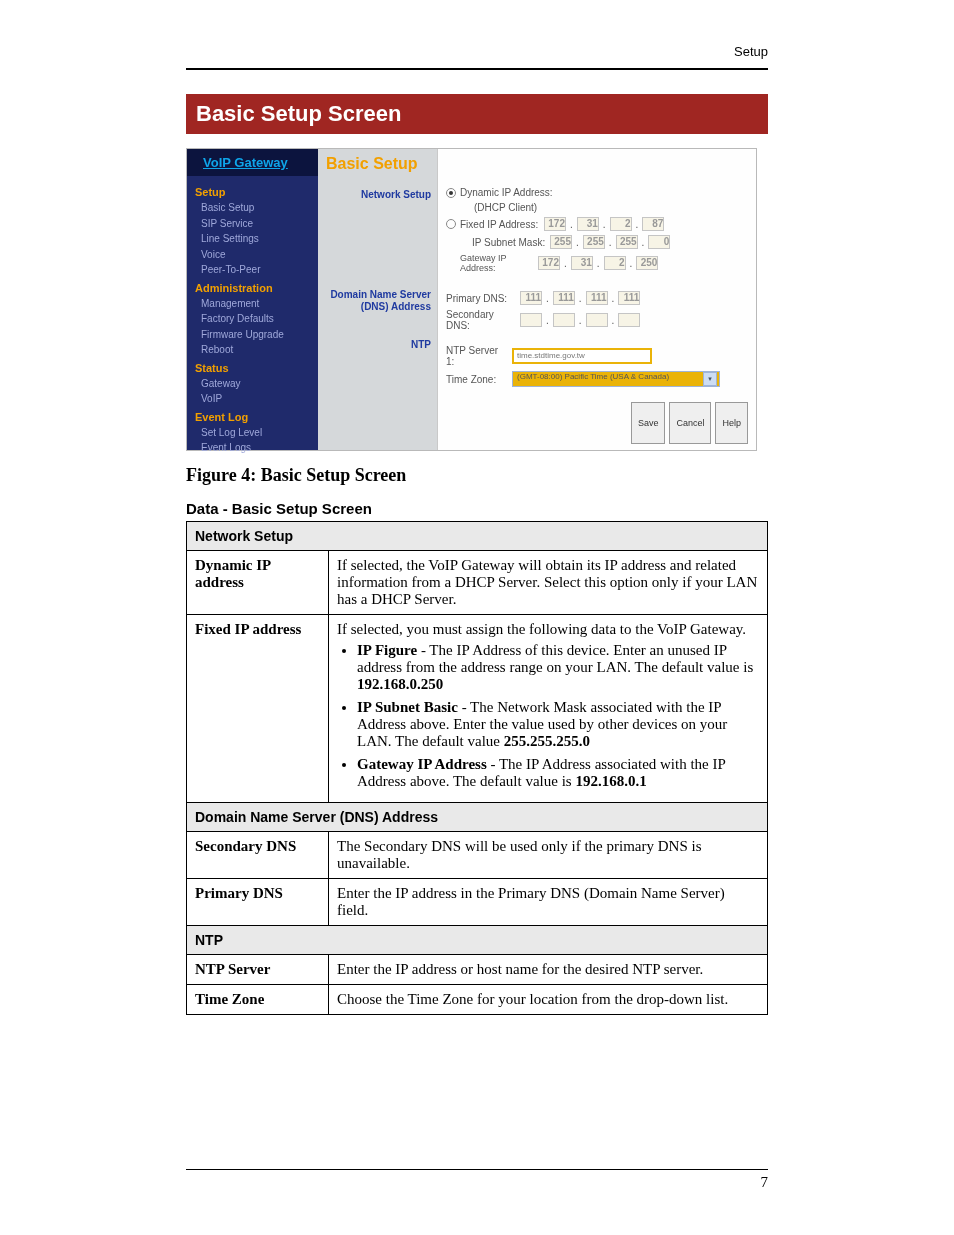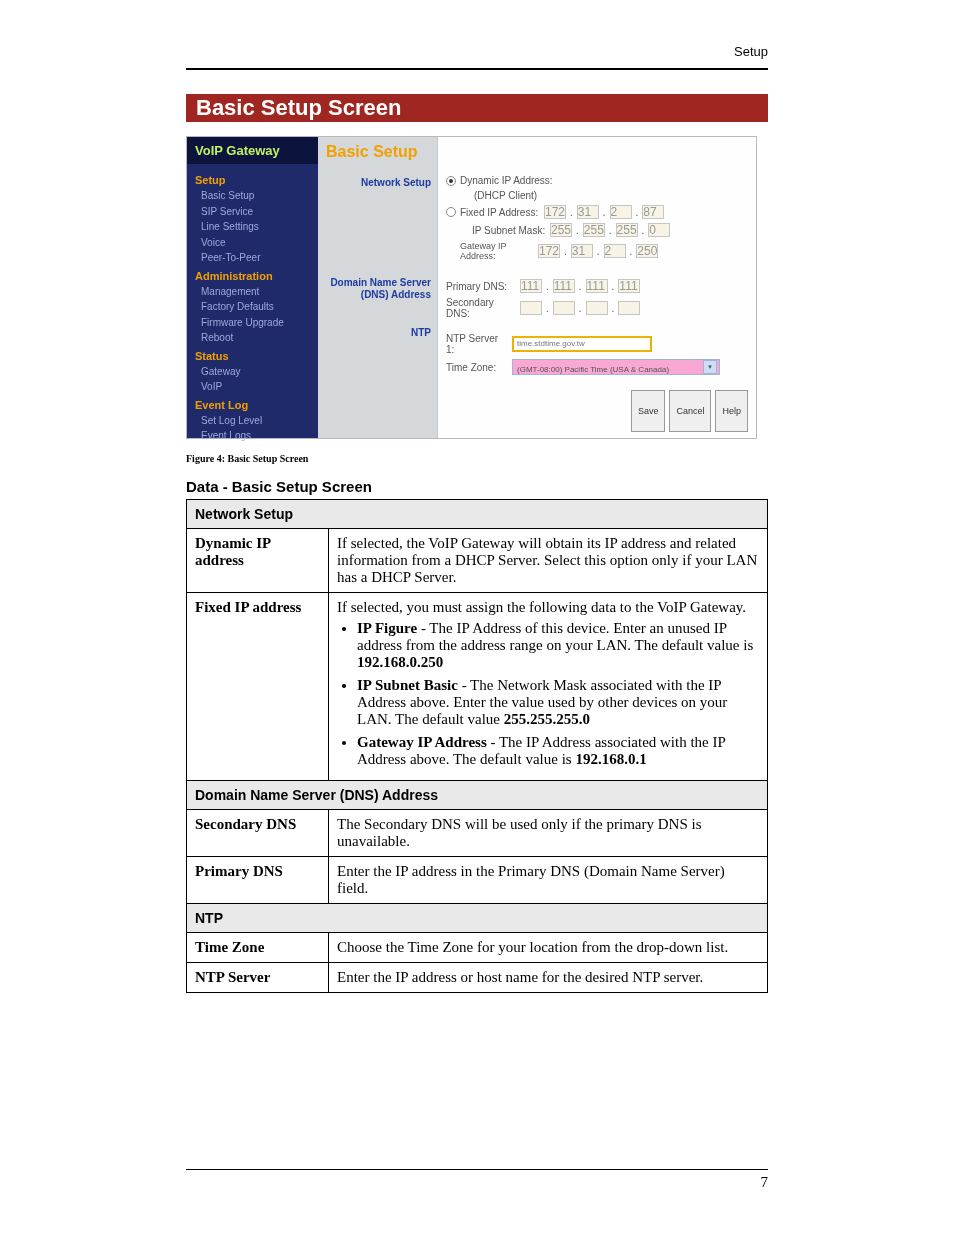"Basic Setup Screen" .section-bar { padding: 1px 10px -> 7px 10px }
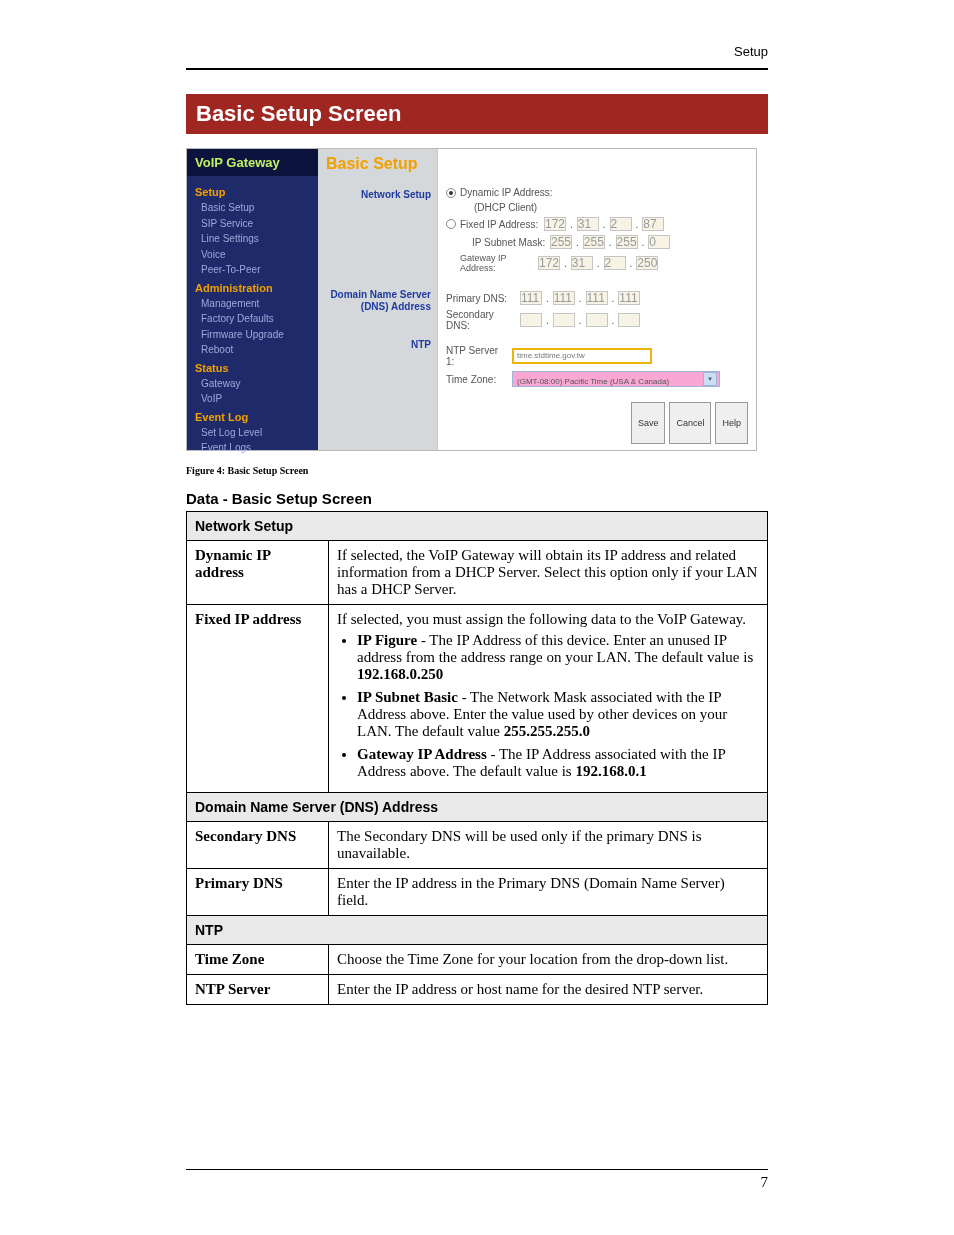"VoIP Gateway" .voip-hdr { color: #bef264 -> #0ea5e9; padding: 6px 8px -> 6px 16px; text-decoration: none -> underline }
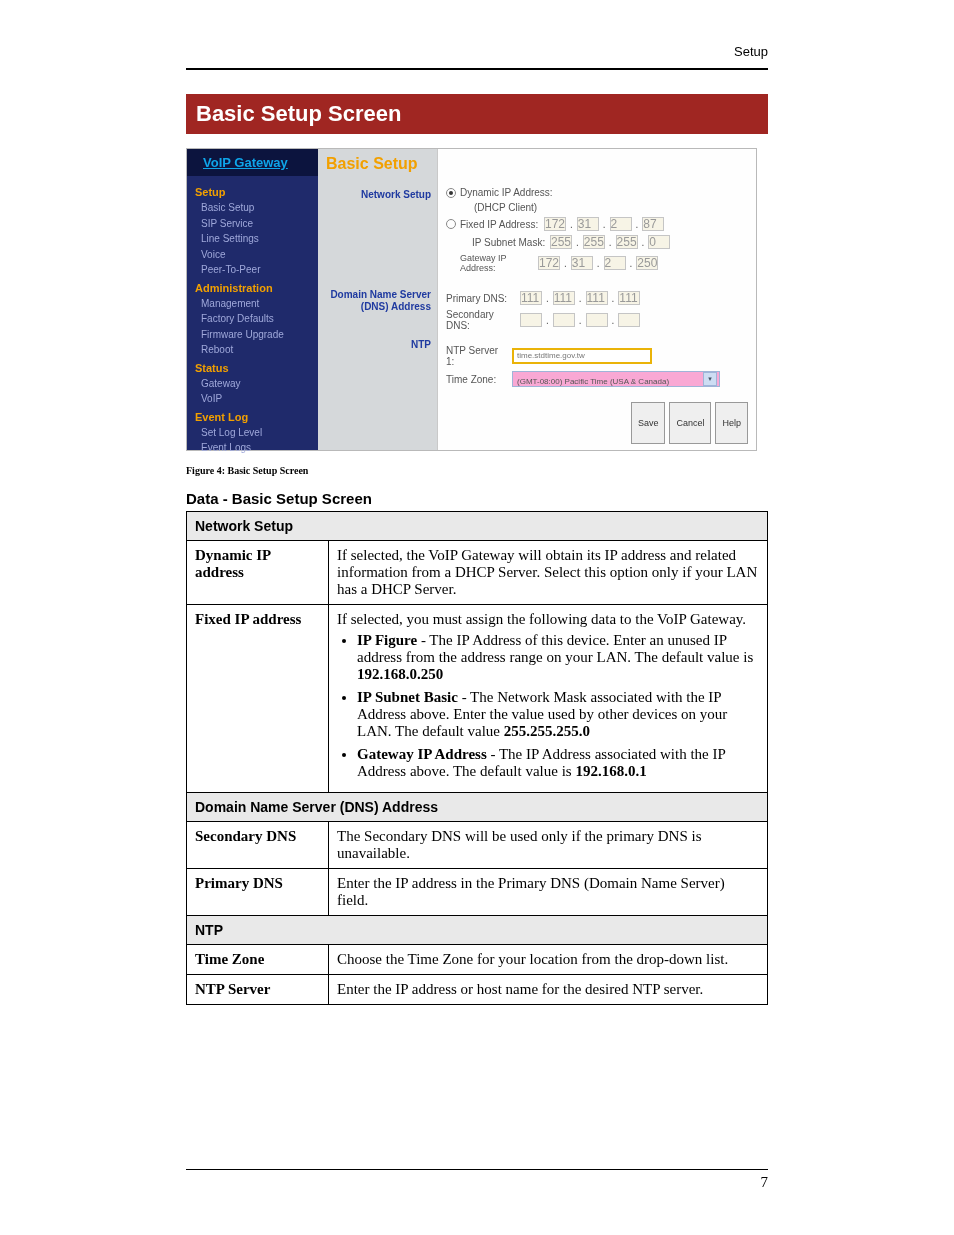"172" .ipbox { font-size: 12px -> 10px; font-weight: none -> bold; text-align: left -> right }
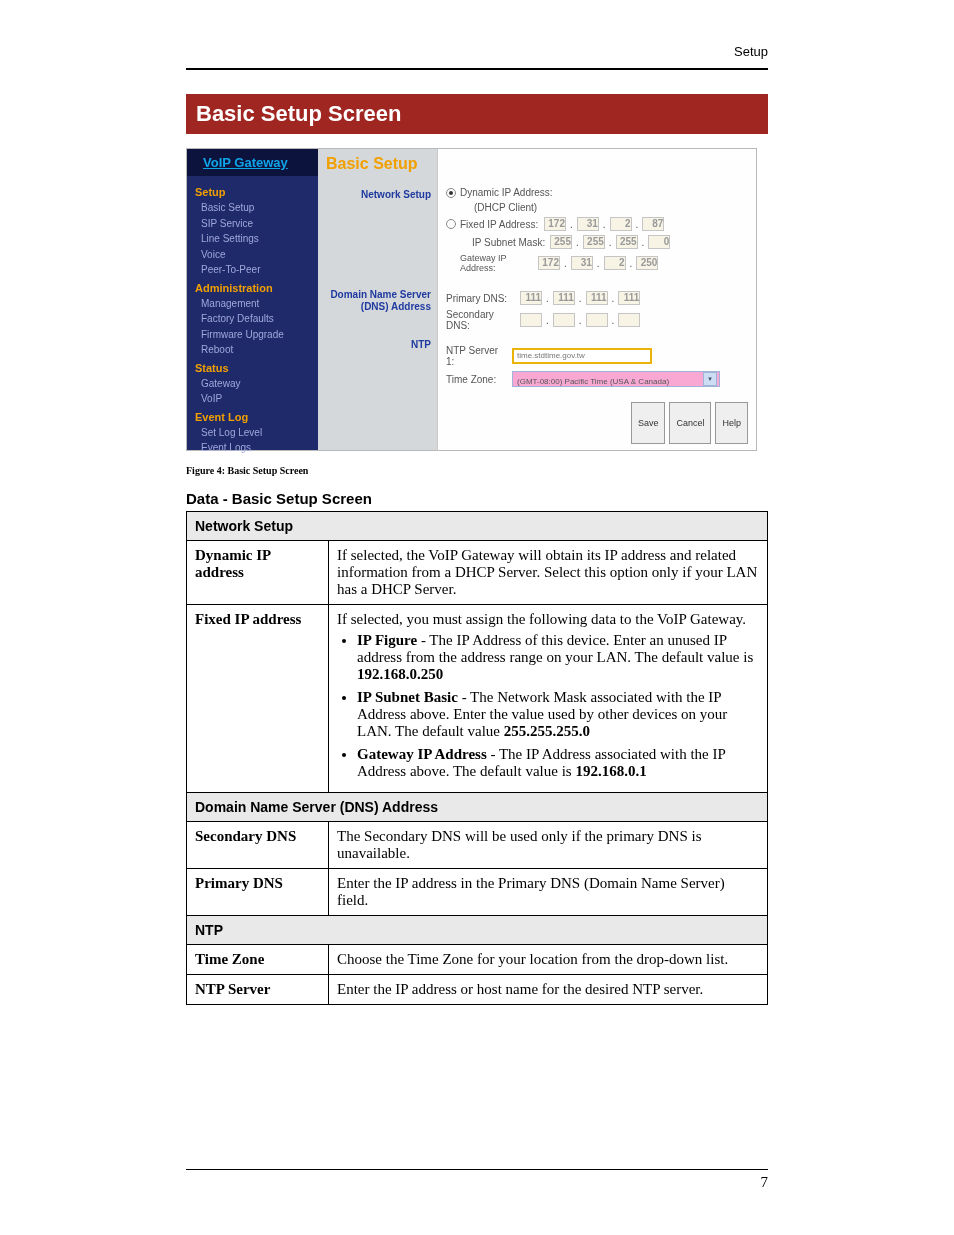"(GMT-08:00) Pacific Time (USA &" .selbox { align-items: flex-end -> flex-start; background: #f9a8d4 -> #eab308 }
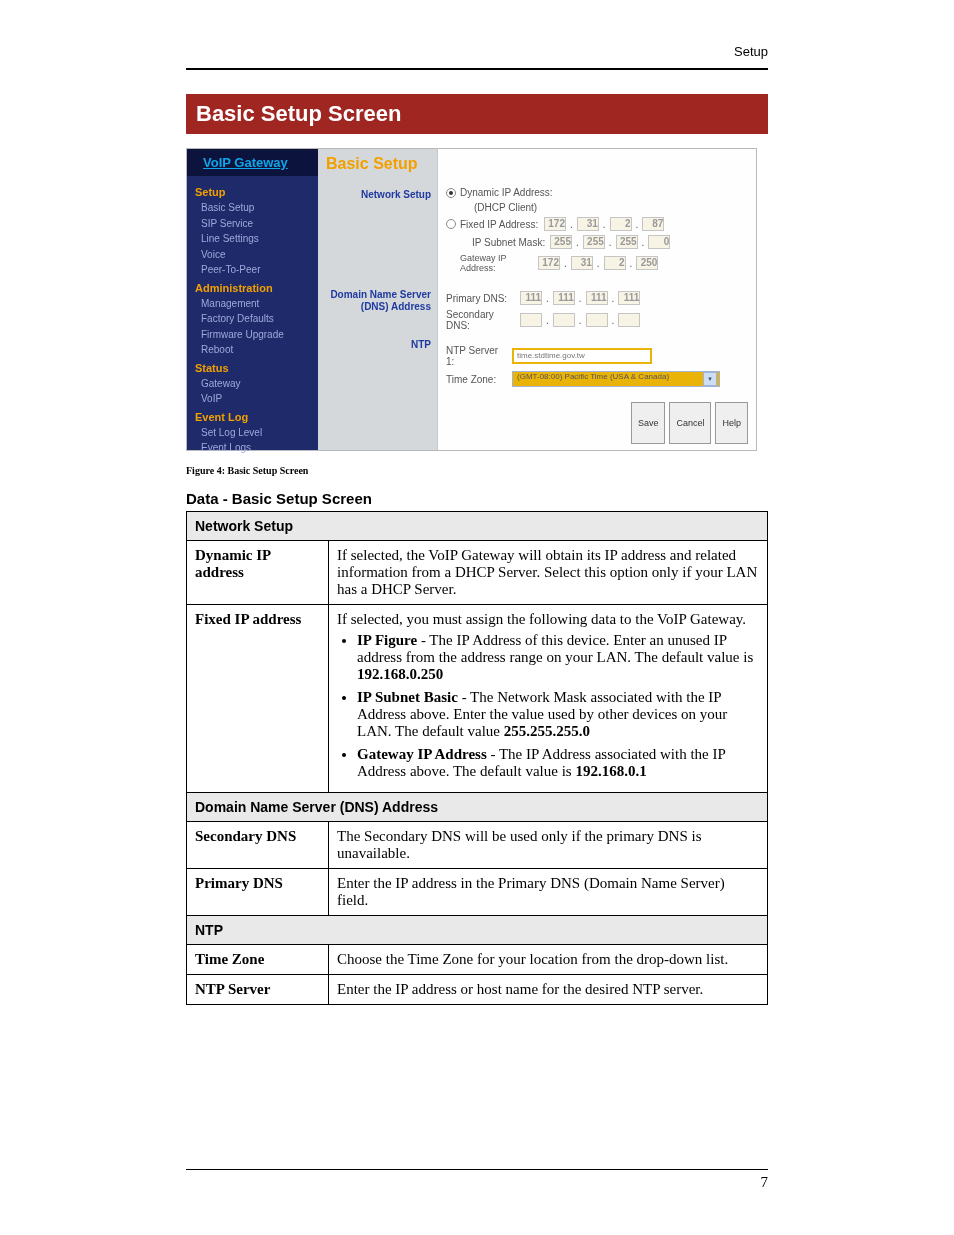"Figure 4: Basic Setup Screen" .fig-caption { font-size: 10px -> 18px }
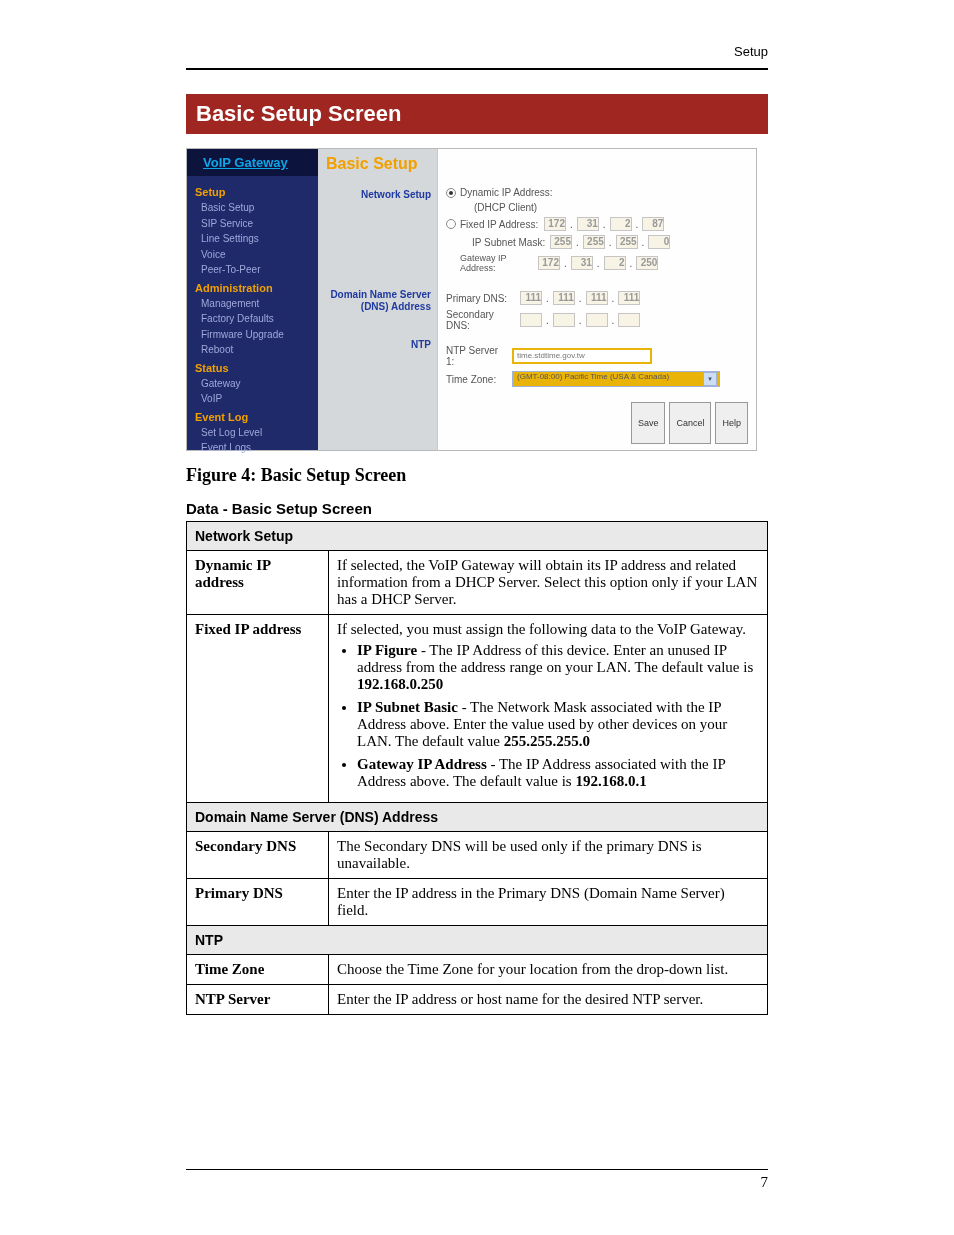"Time Zone" tr { order: before "NTP Server" -> after "NTP Server" }
